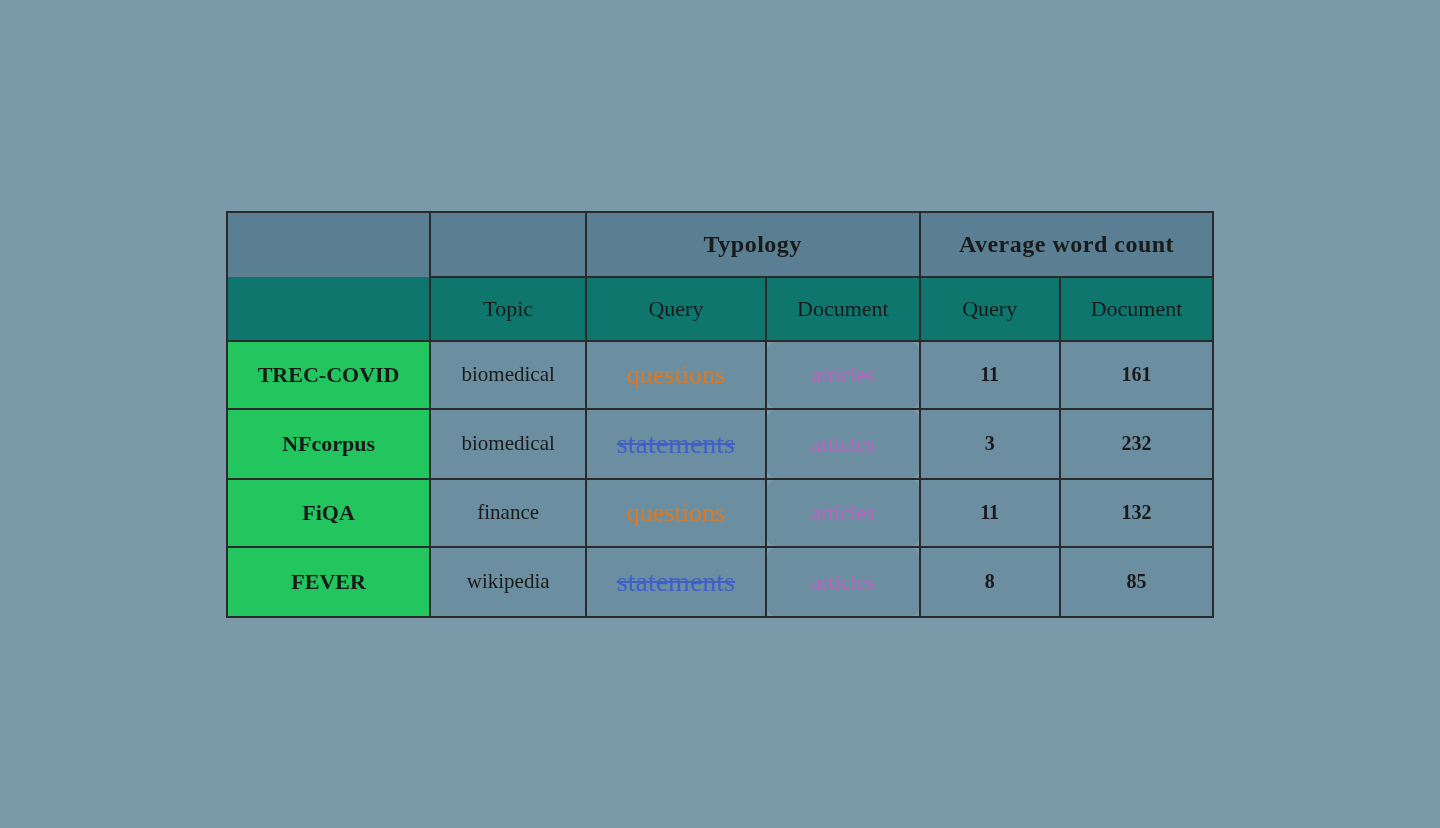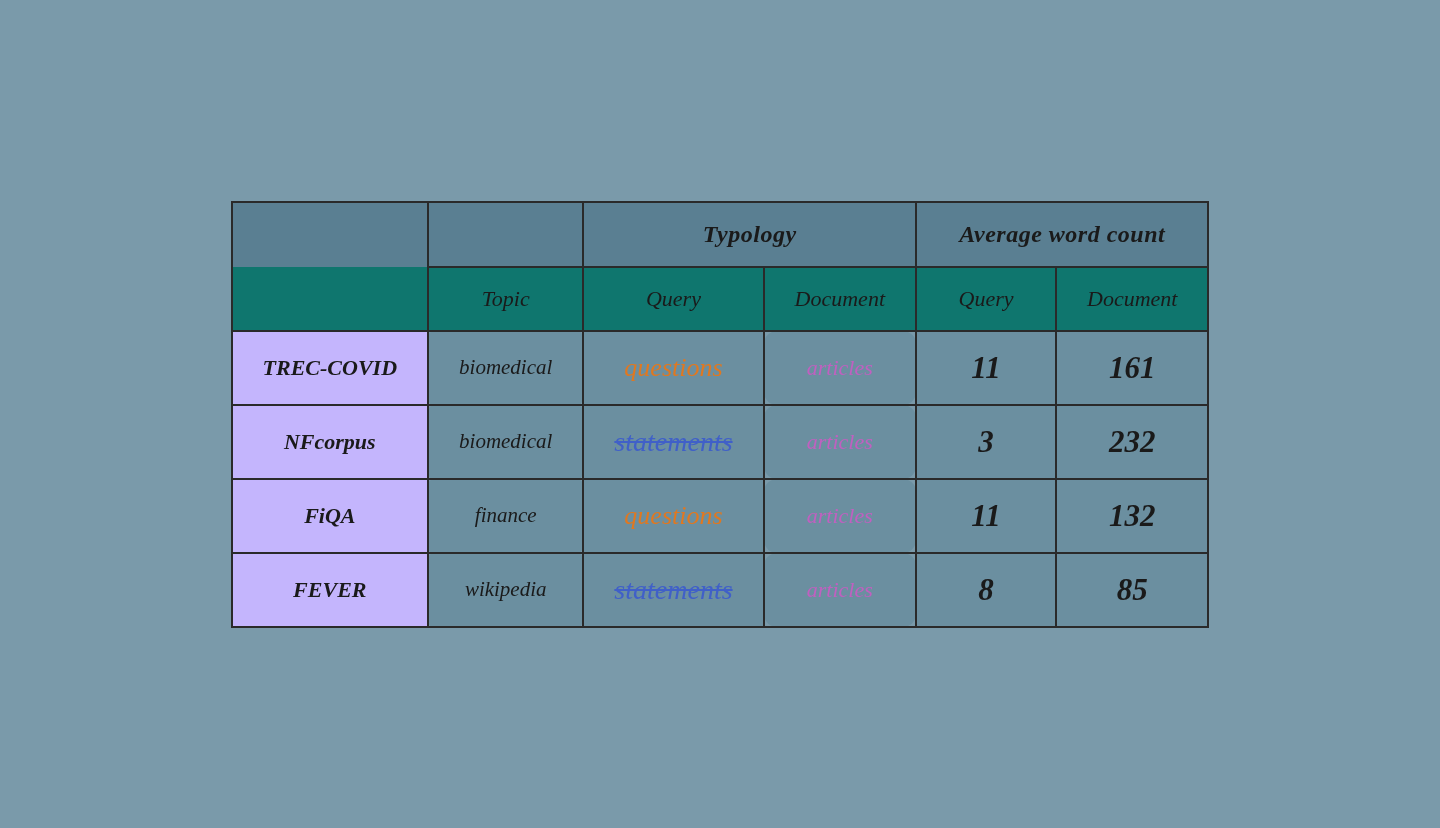"Typology" .handwritten { font-style: italic -> none }
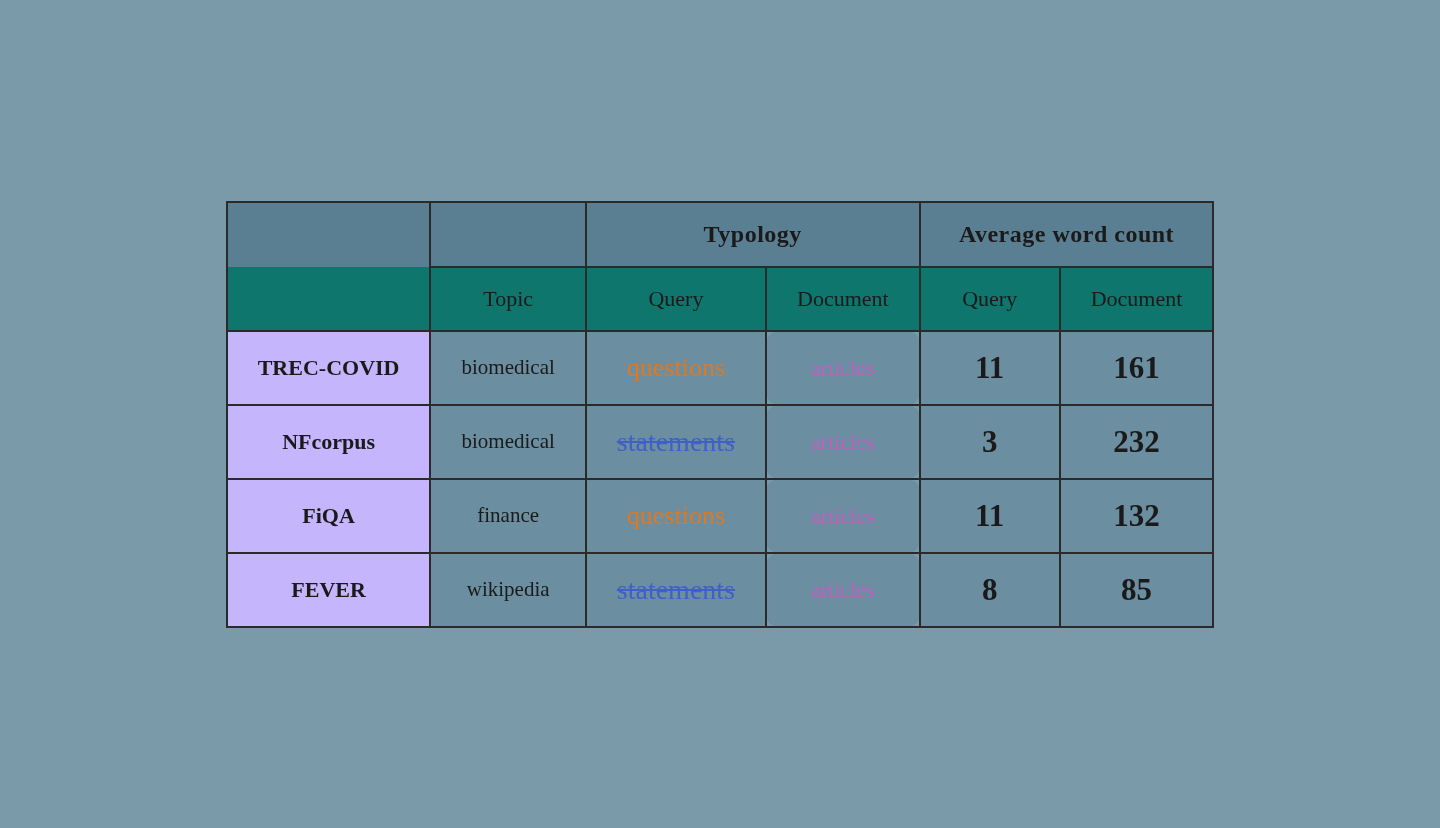"TREC-COVID" .dataset-name { background-color: #c4b5fd -> #22c55e }
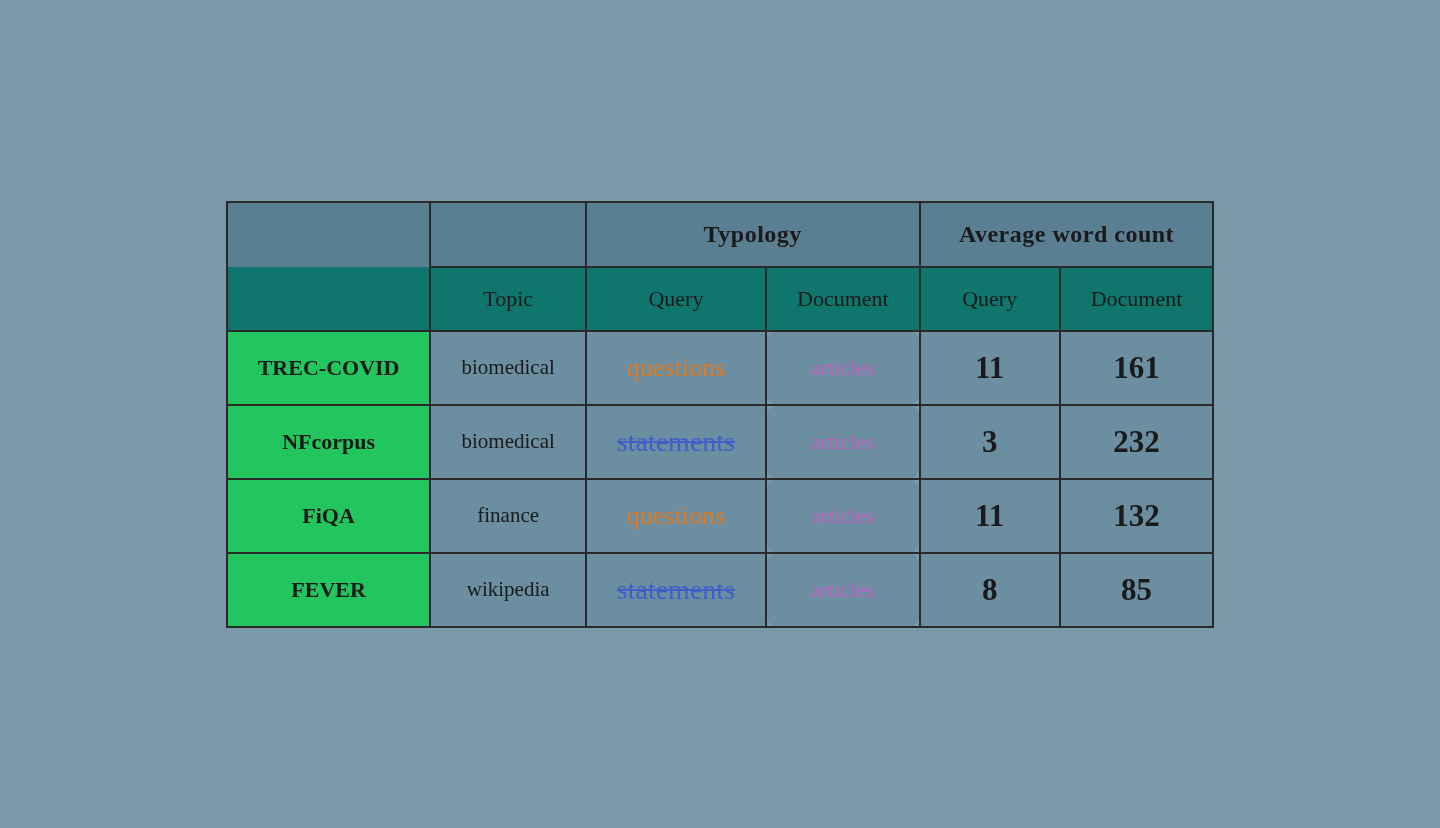"11" .number-cell { font-size: 31px -> 20px }
